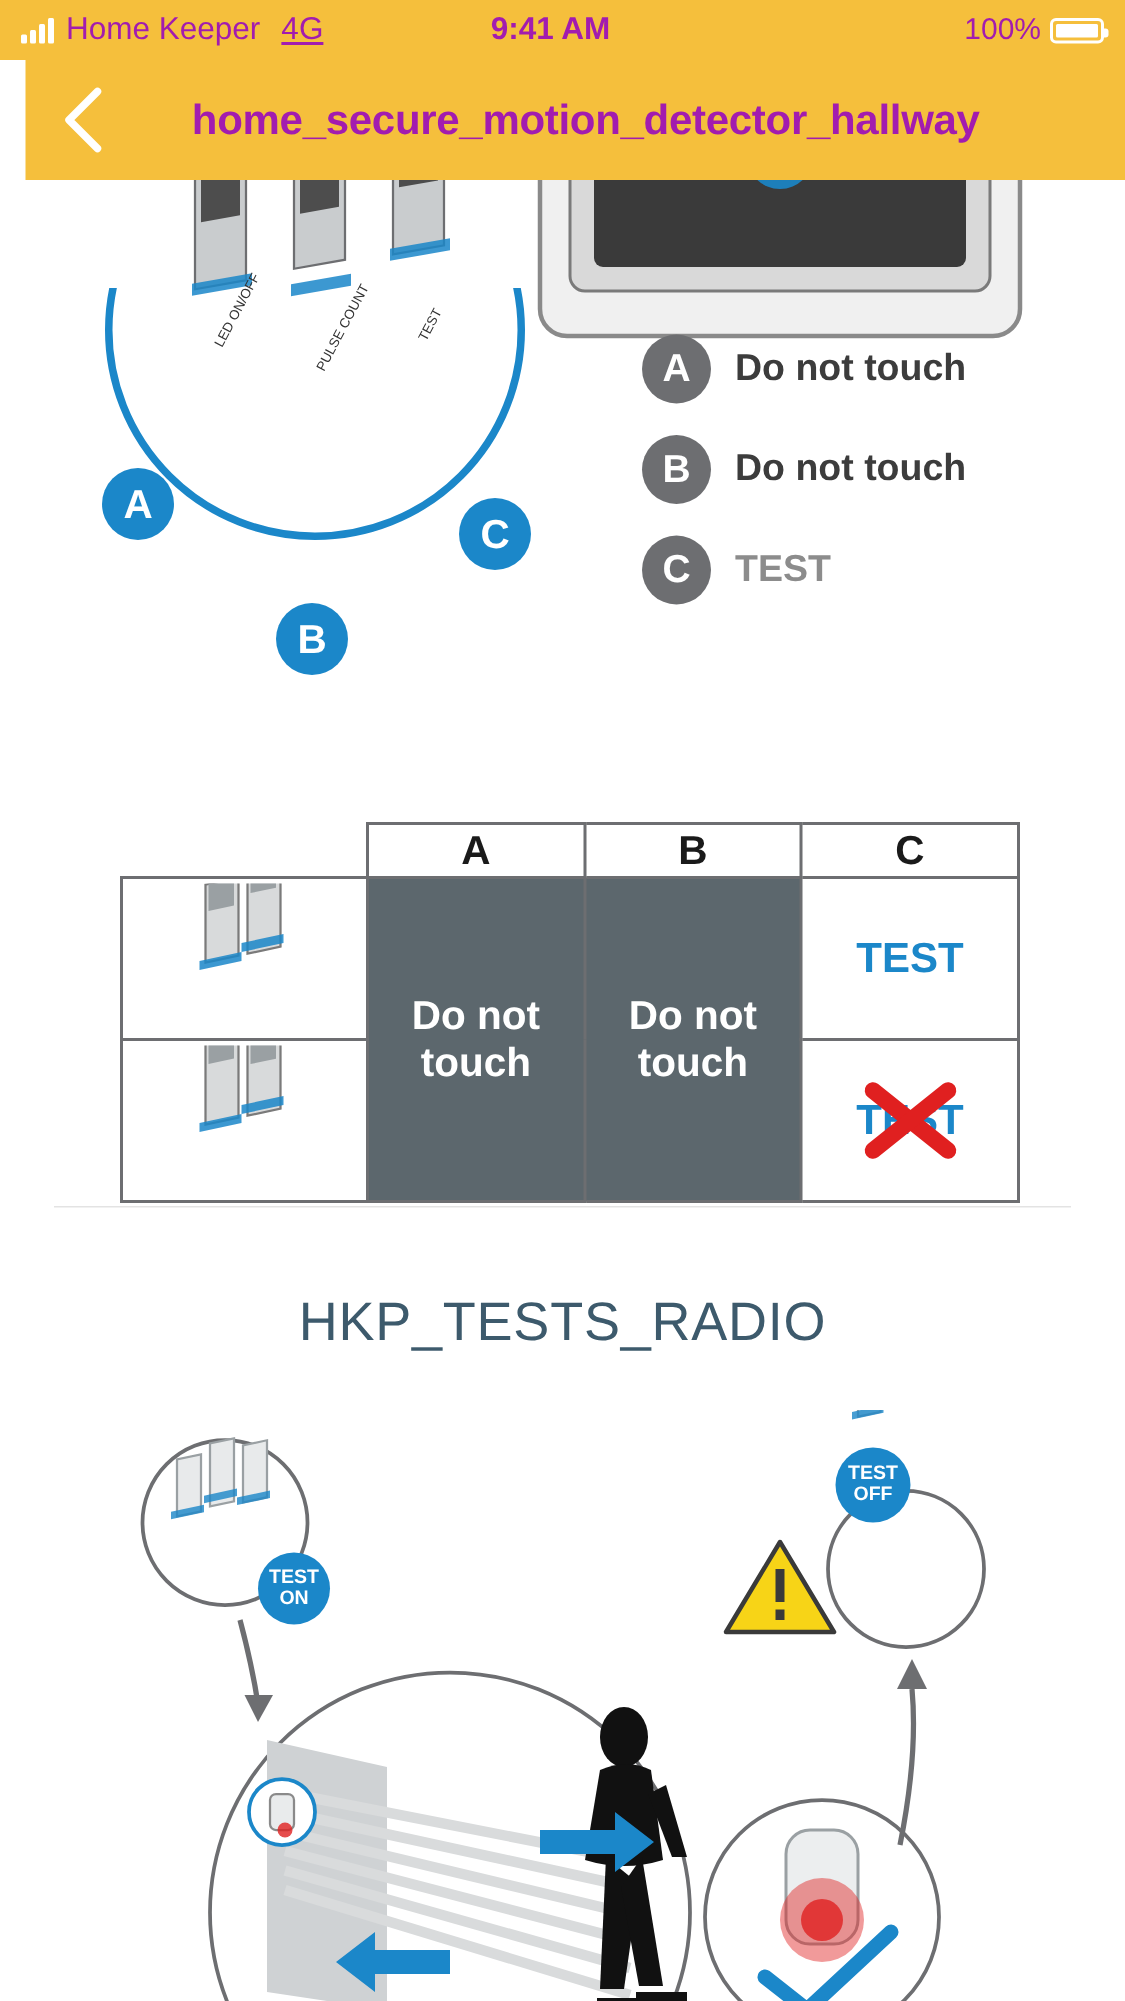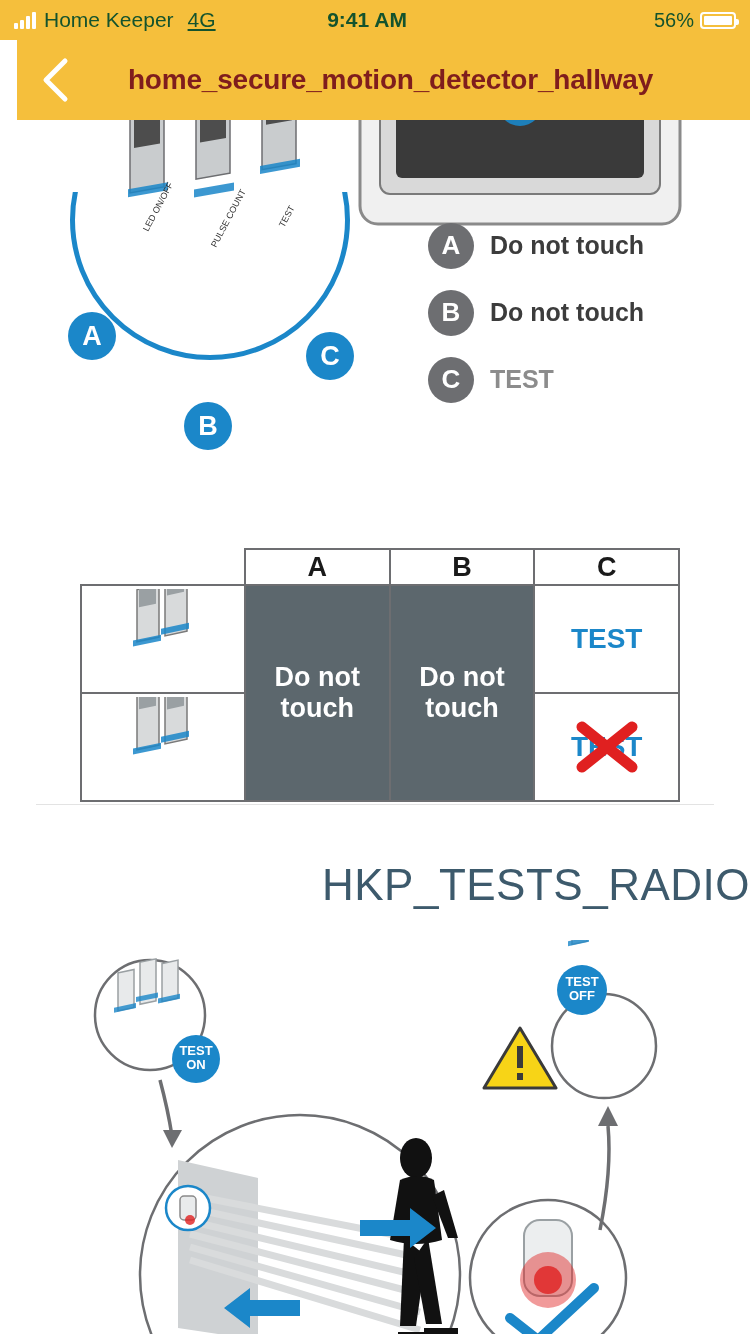"Home Keeper" .statusbar { color: #14532d -> #a21caf }
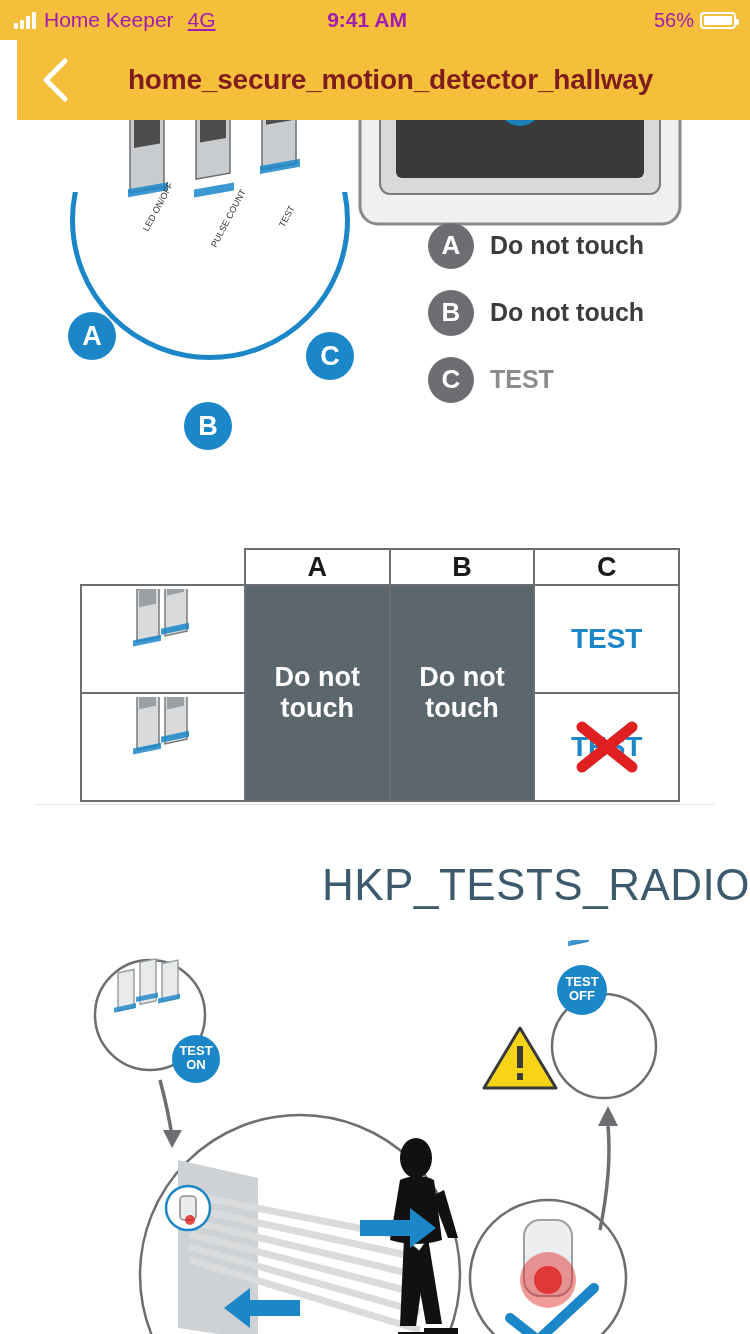"56%" span.batt-pct { text: 56% -> 100% }
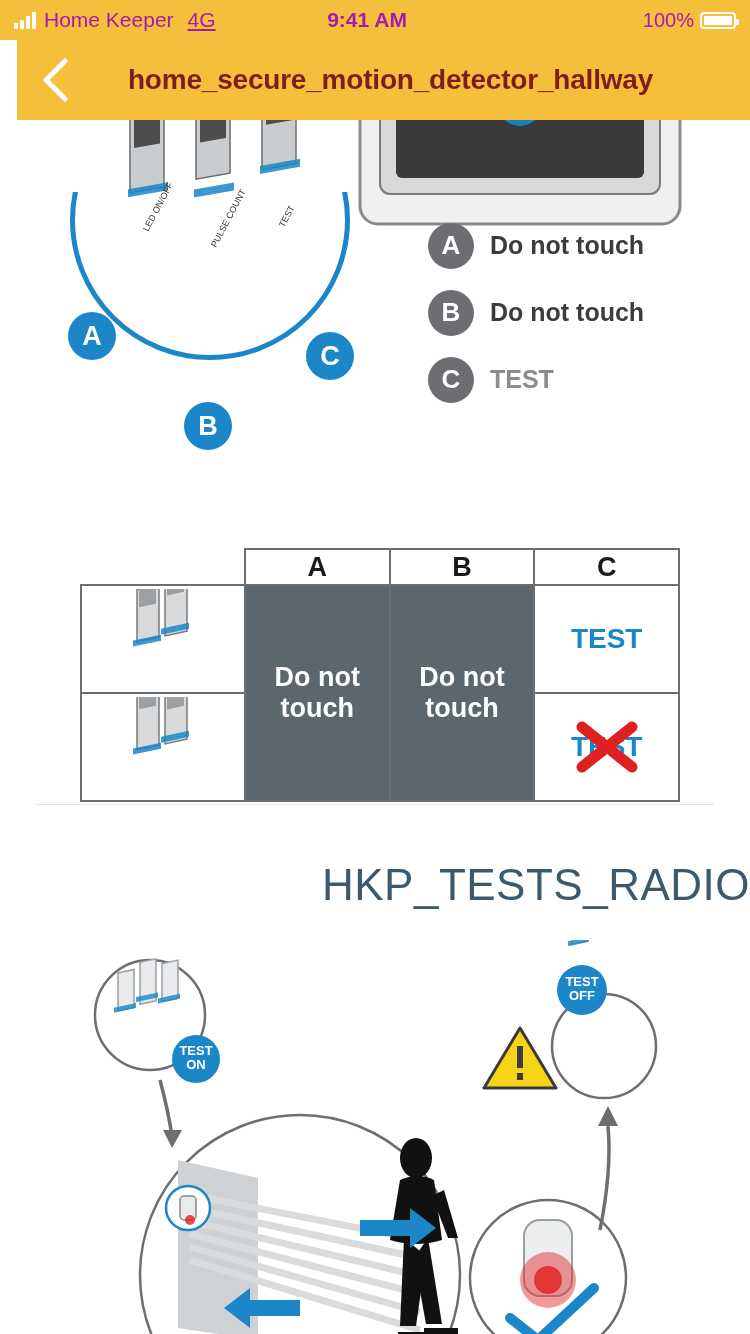"home_secure_motion_detector_hallway" .navbar { color: #7f1d1d -> #a21caf }
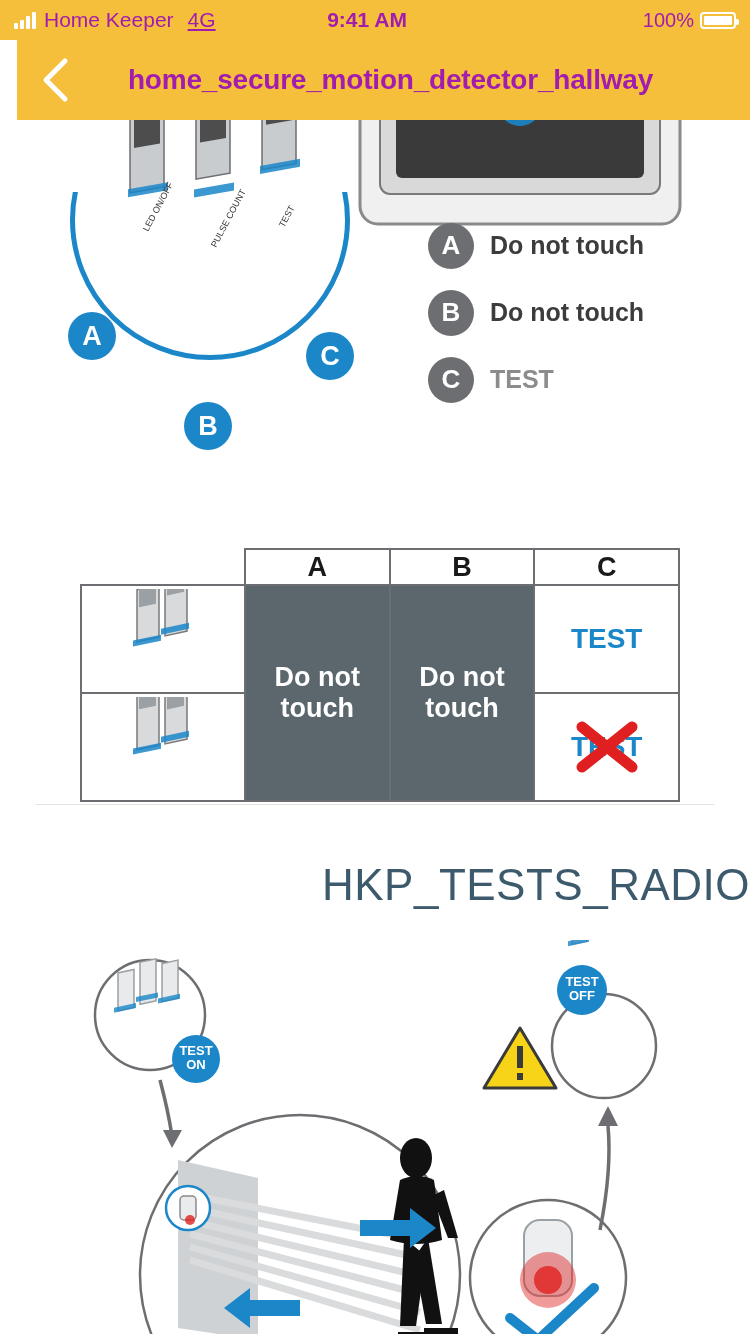"HKP_TESTS_RADIO" .section-title { font-size: 44px -> 36px; text-align: right -> center }
